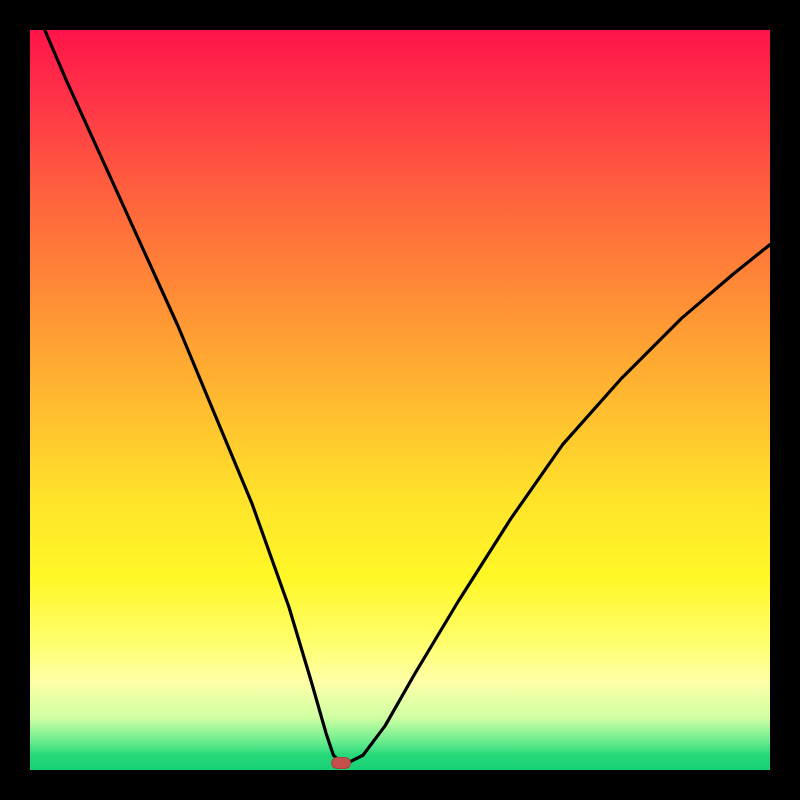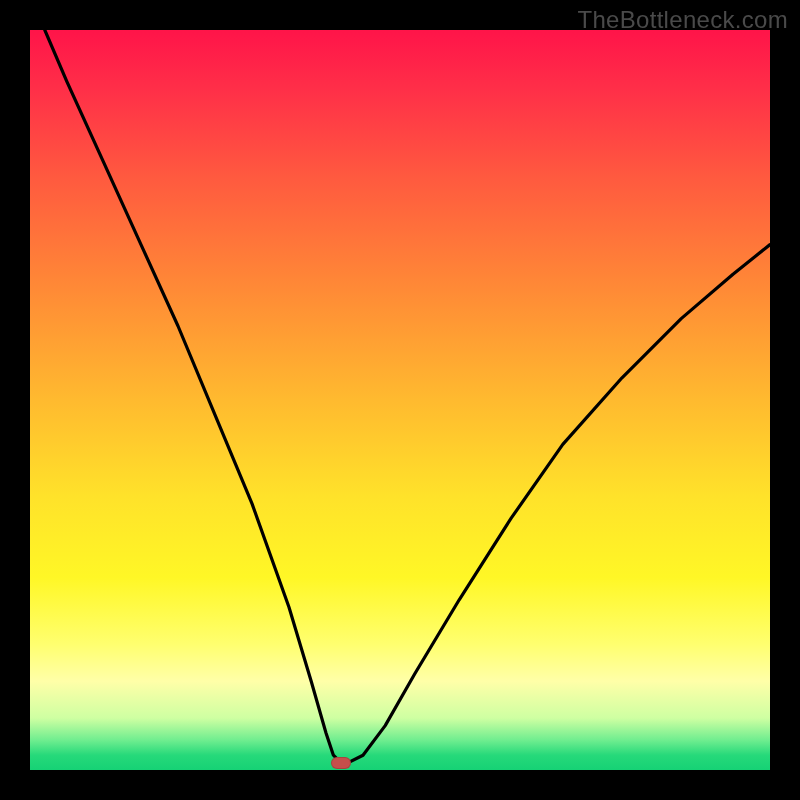"TheBottleneck.com" div.watermark { html: <div>TheBottleneck.com</div> -> none }
